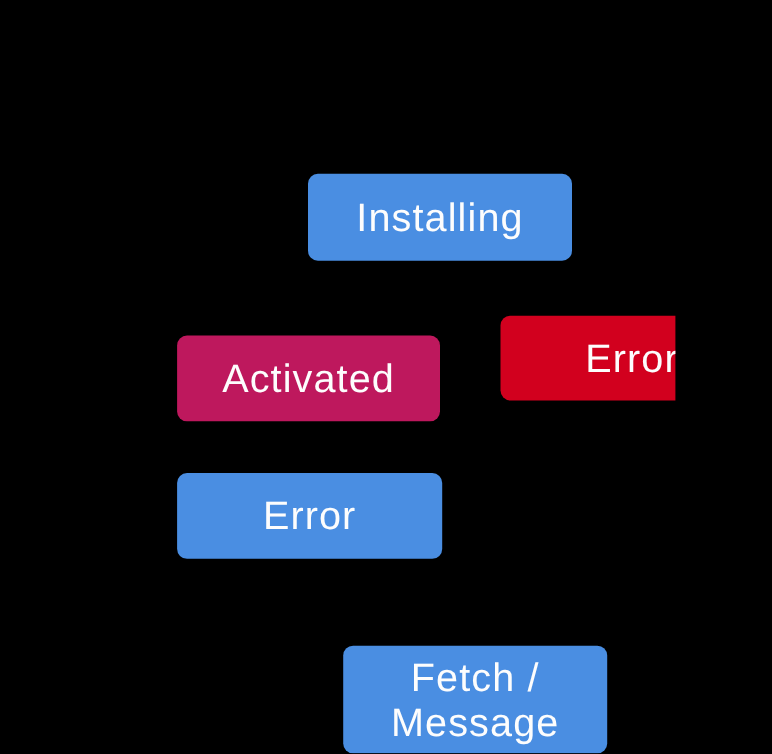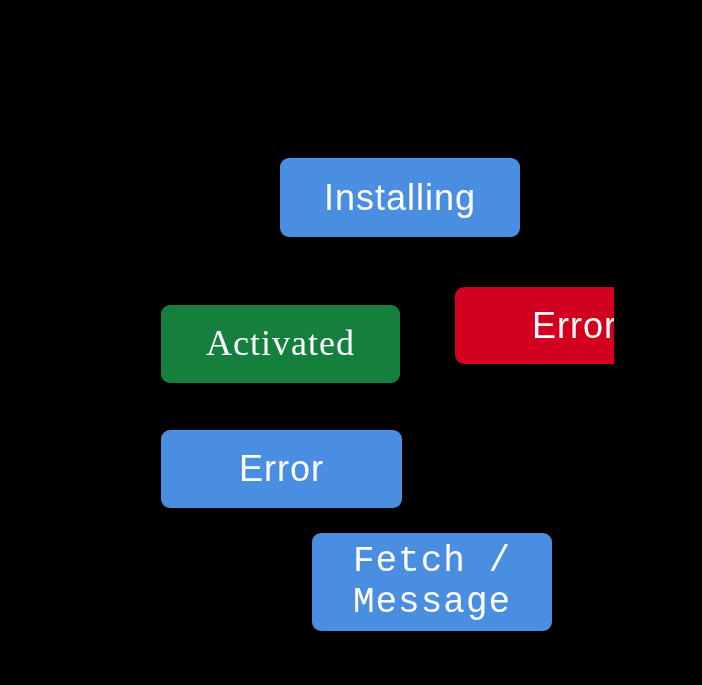"Activated" div.node { background-color: #15803d -> #be185d; font-family: Liberation Serif, serif -> none }
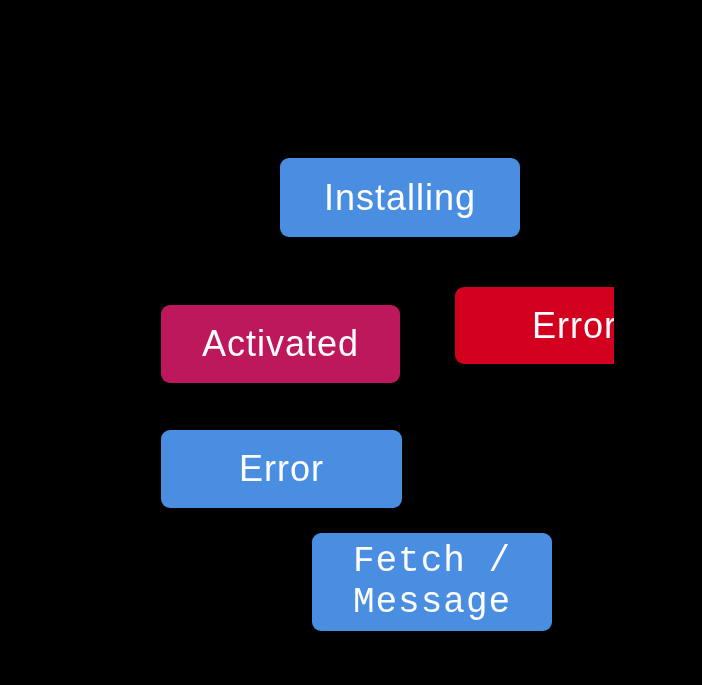"Fetch /" .pos-fetch-message { font-family: Liberation Mono, monospace -> none; top: 533px -> 587px }
